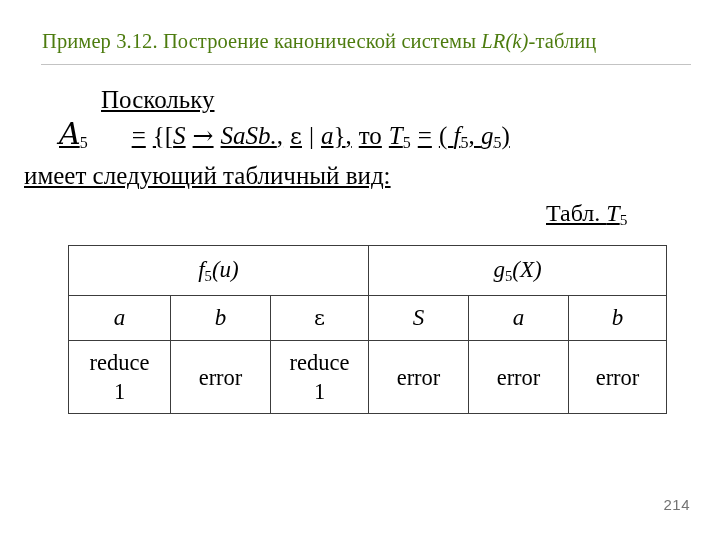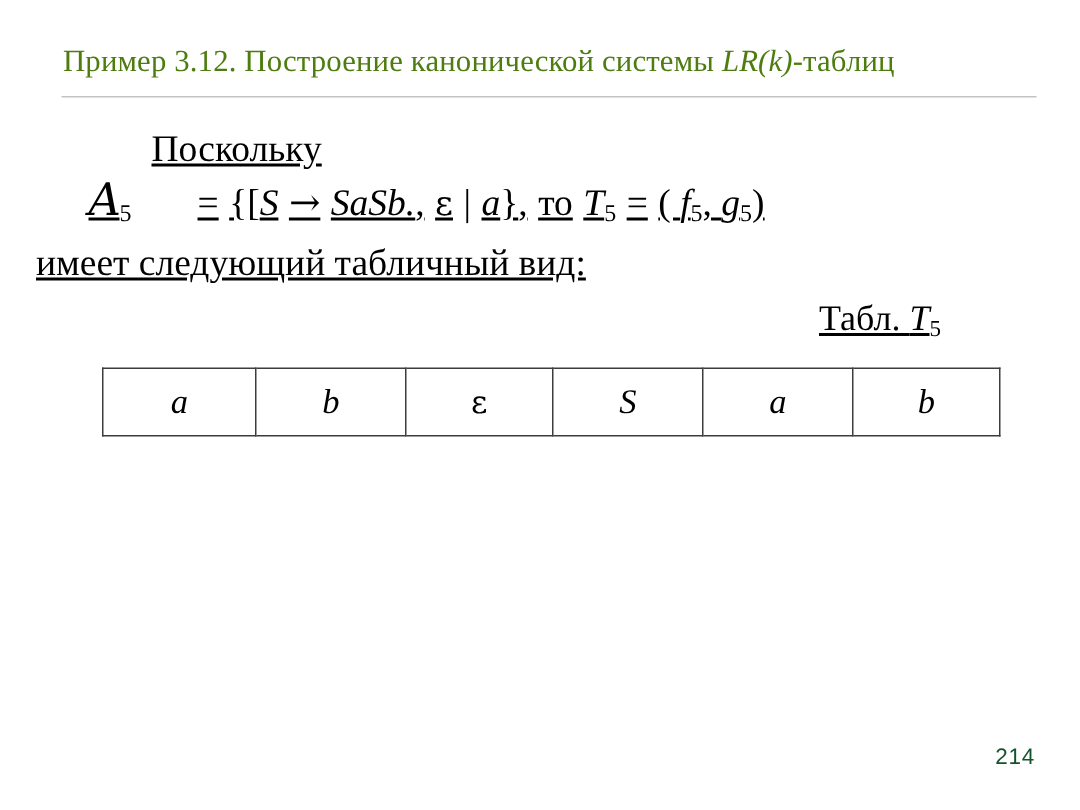"f5(u)" tr.row-group { html: none -> <tr> <td><span>f</span><sub>5</sub><span>(u)</span></td> <td><span>g</span><sub>5</sub><span>(X)</span></td> </tr> }
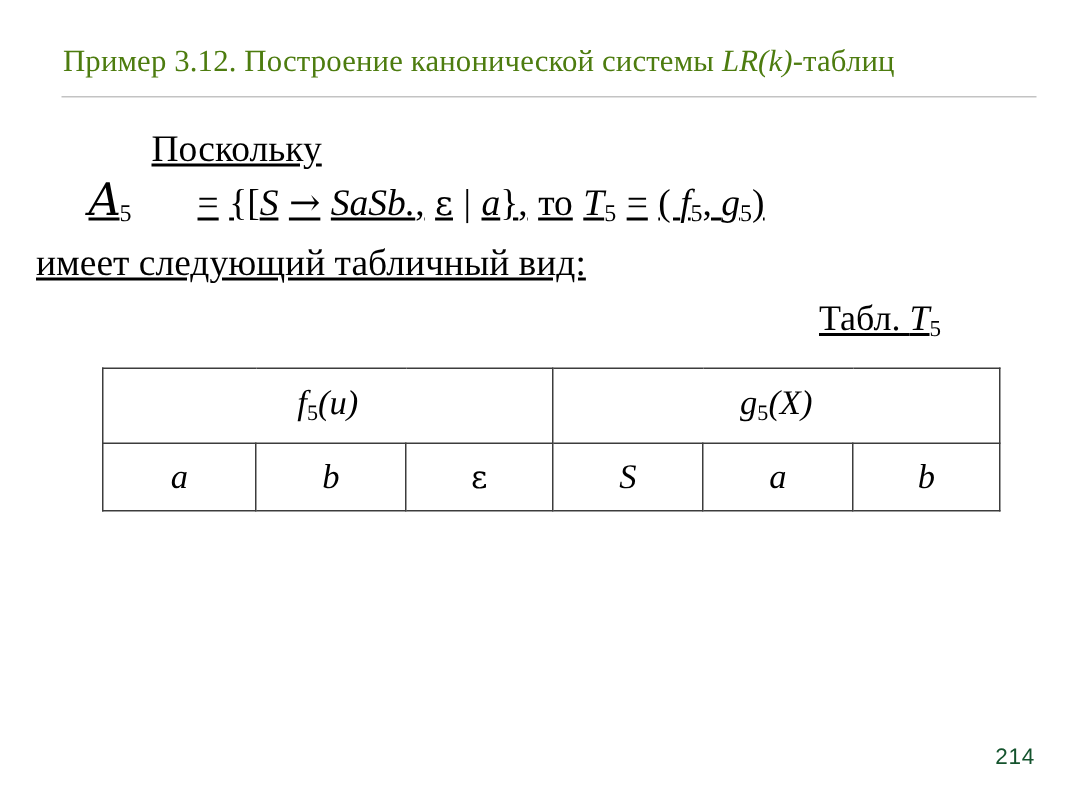"reduce" tr.row-actions { html: none -> <tr> <td> <span>reduce</span> <span>1</span> </td> <td> <span>error</span> </td> <td> <span>reduce</span> <span>1</span> </td> <td> <span>error</span> </td> <td> <span>error</span> </td> <td> <span>error</span> </td> </tr> }
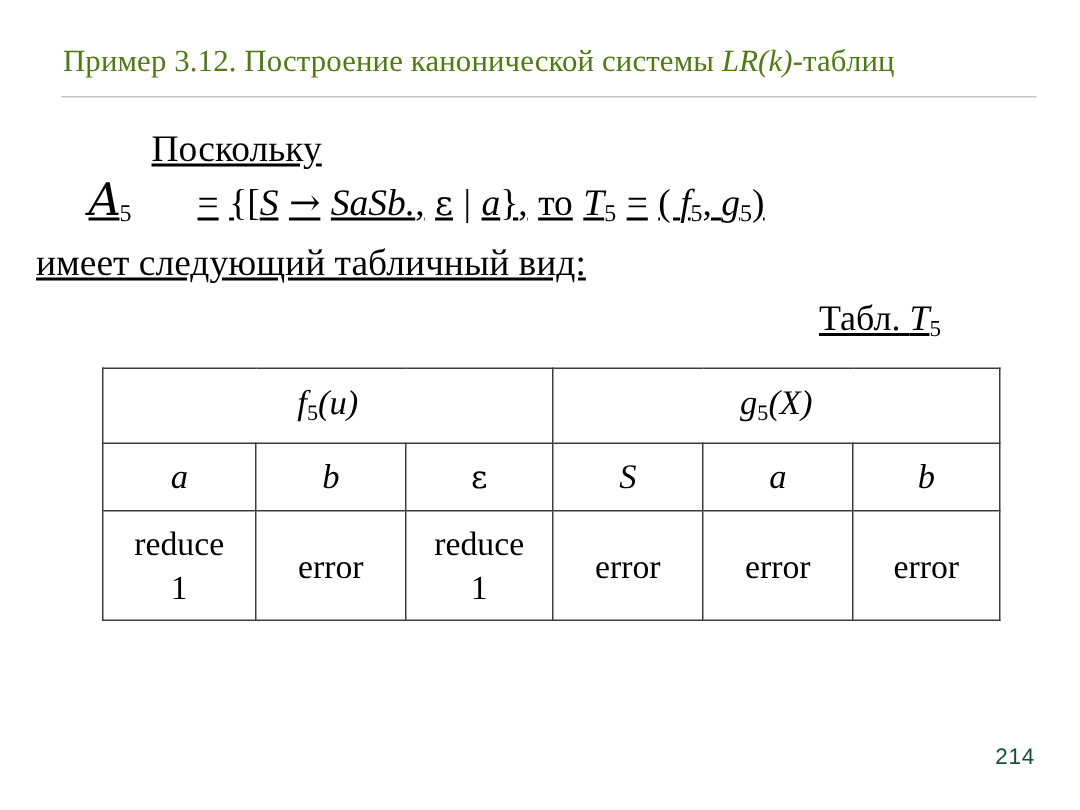"214" #page-number { color: #14532d -> #737373 }
